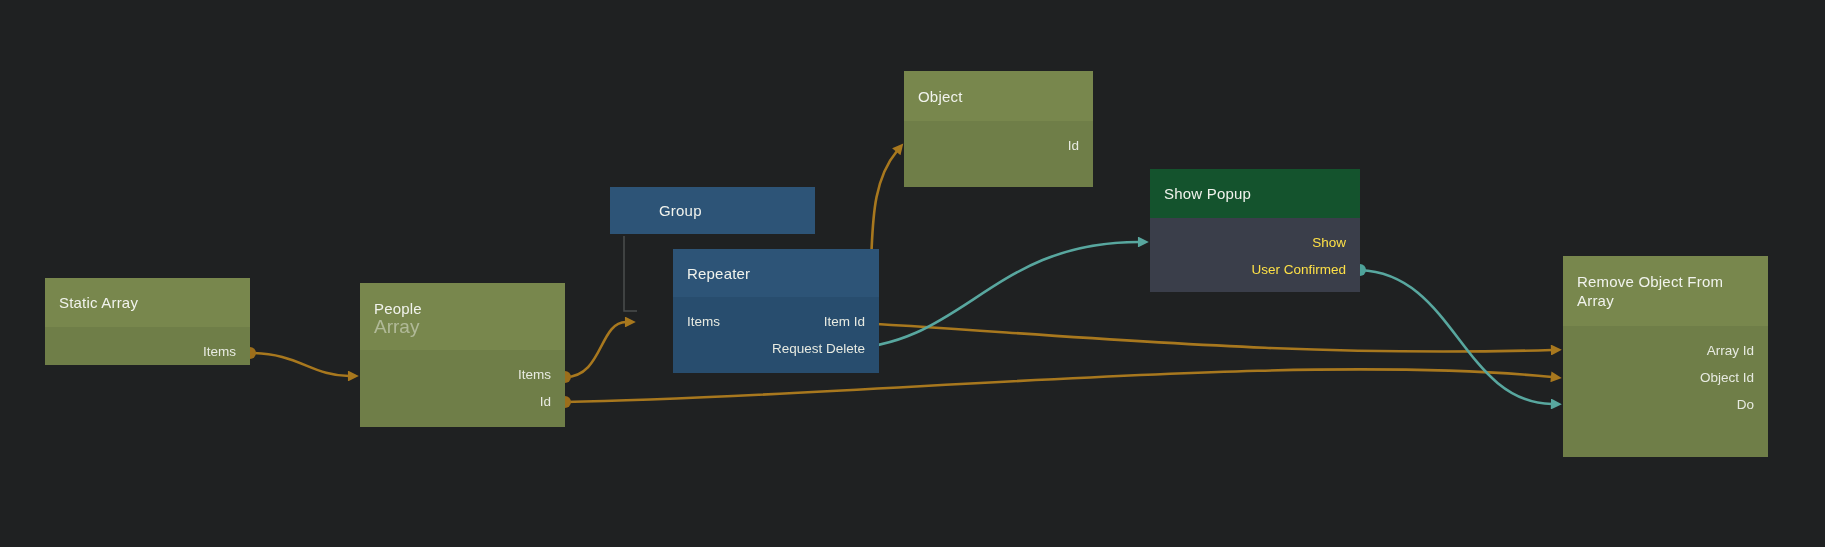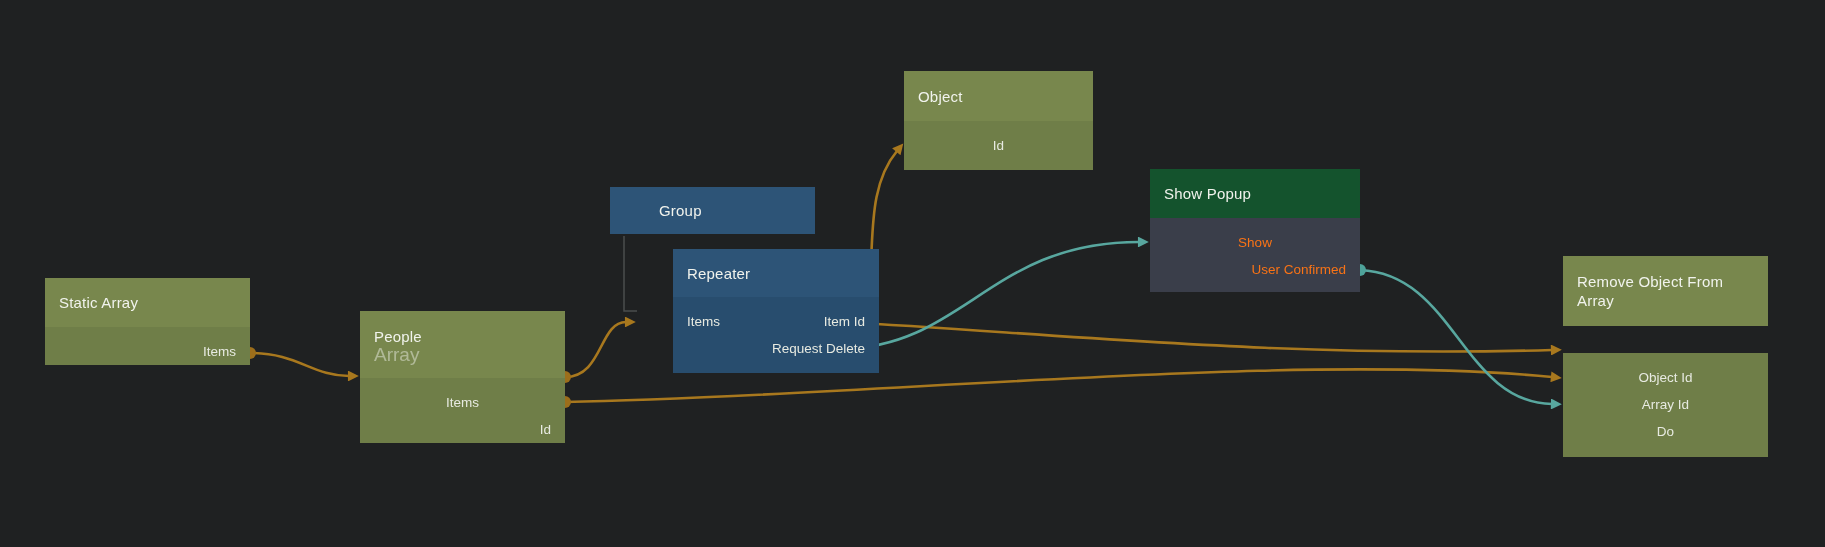"Object" div.node { height: 99px -> 116px }
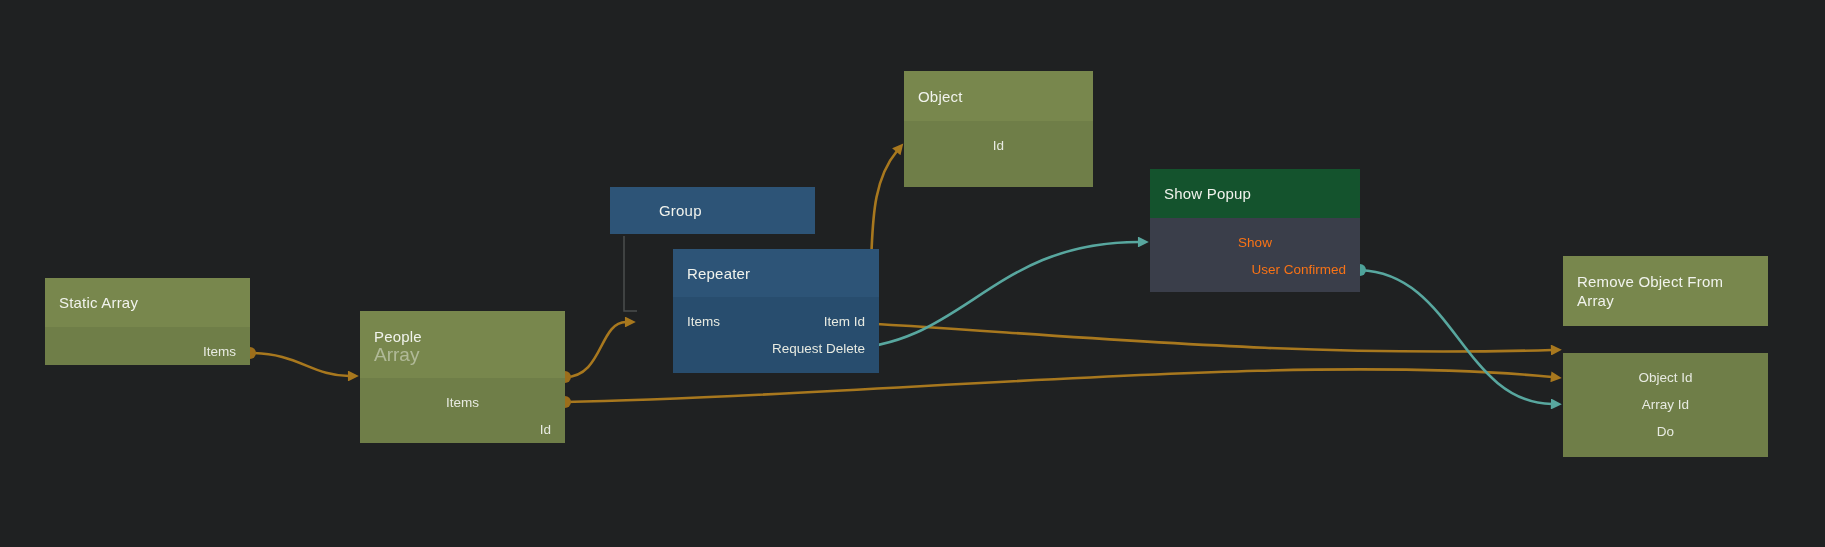"Id" .port-row { justify-content: center -> flex-end }
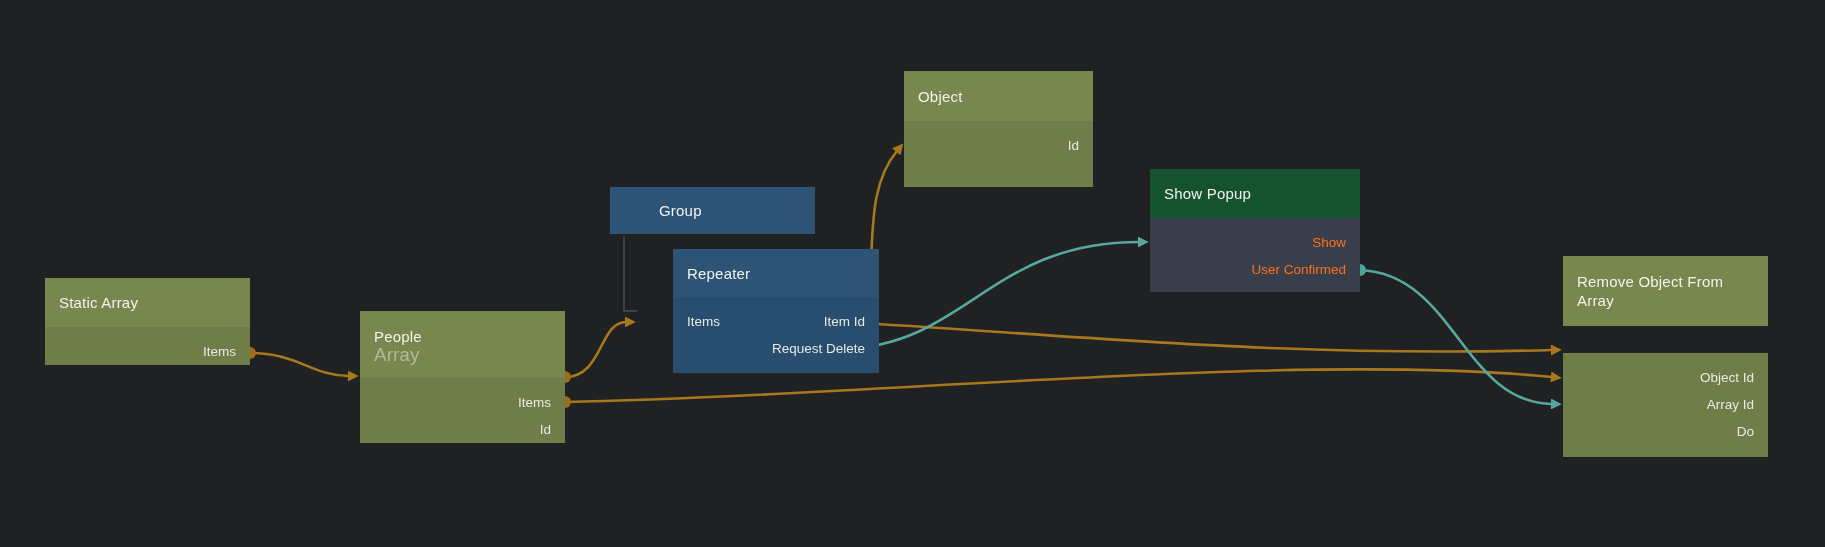"Show" .kind-dark .plabel { color: #f97316 -> #fde047 }
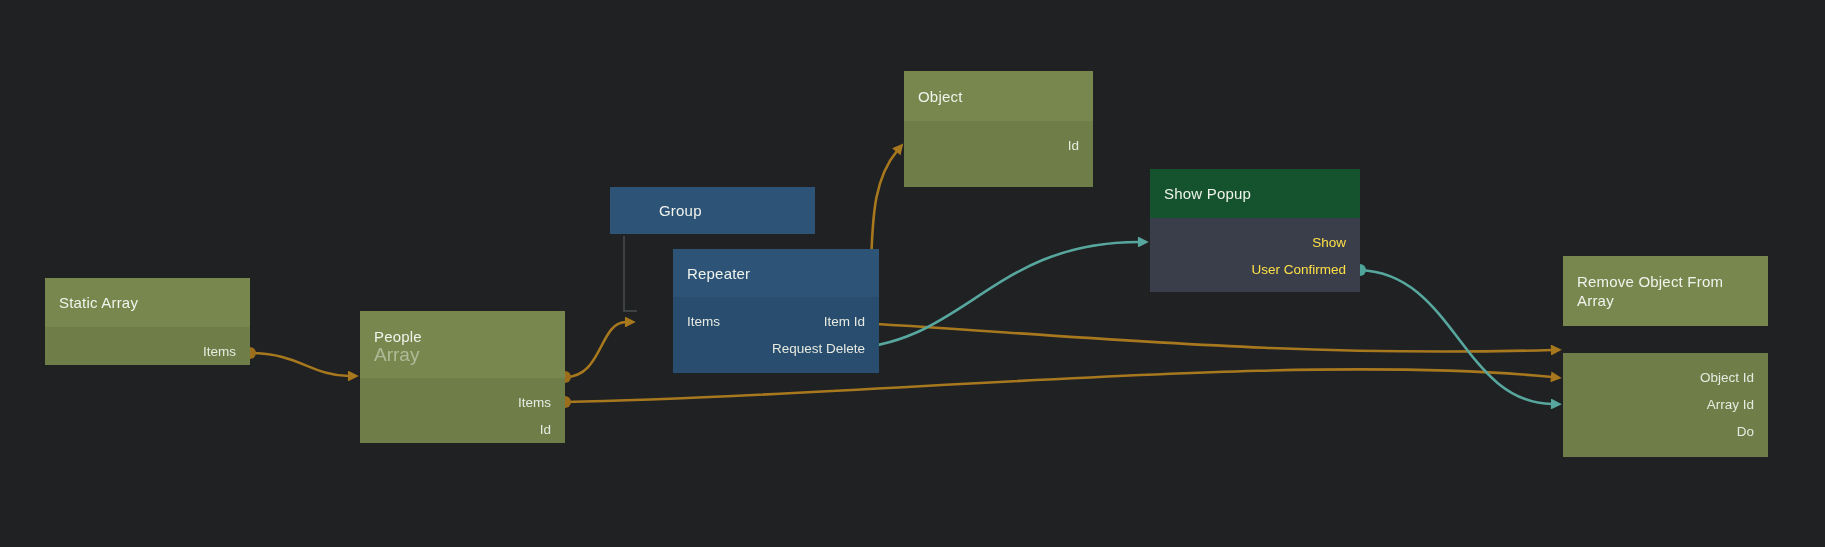"Remove Object From Array" div.node { gap: 27px -> none }
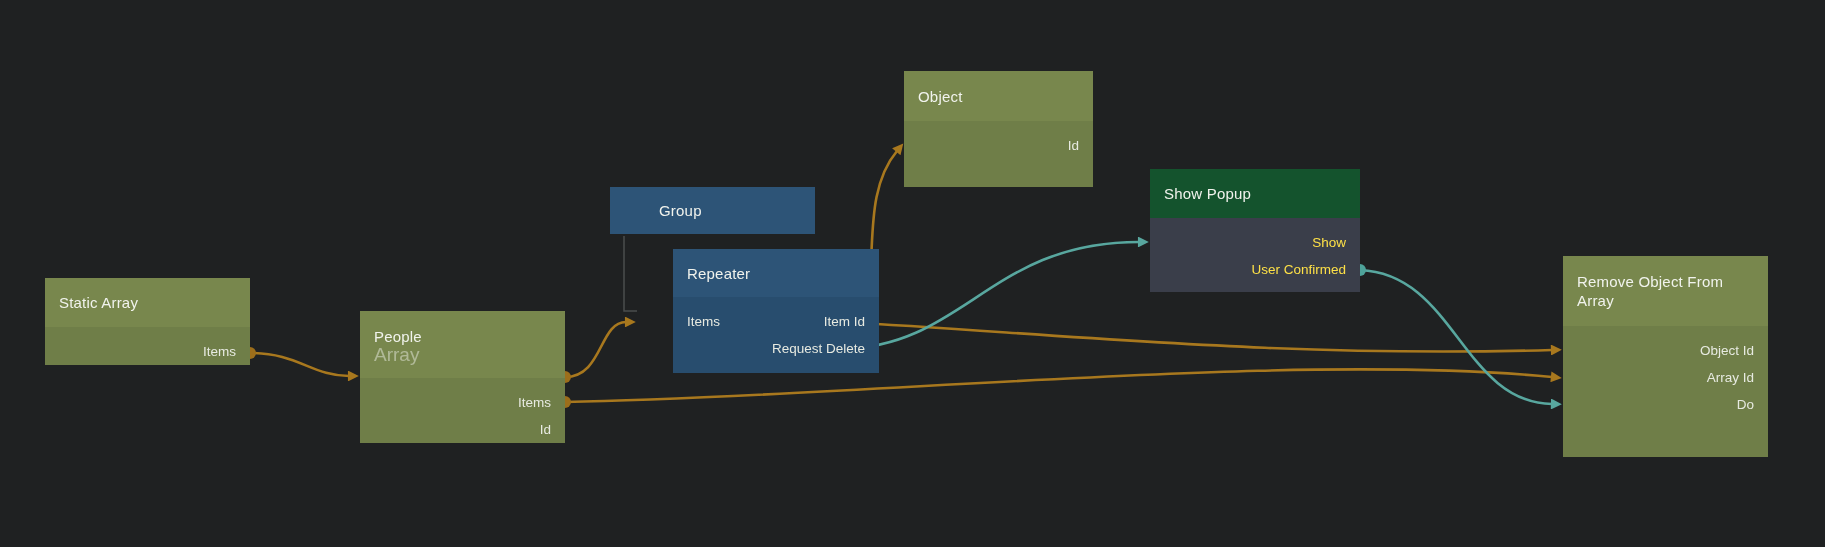"People" div.node-header { margin-top: 28px -> none }
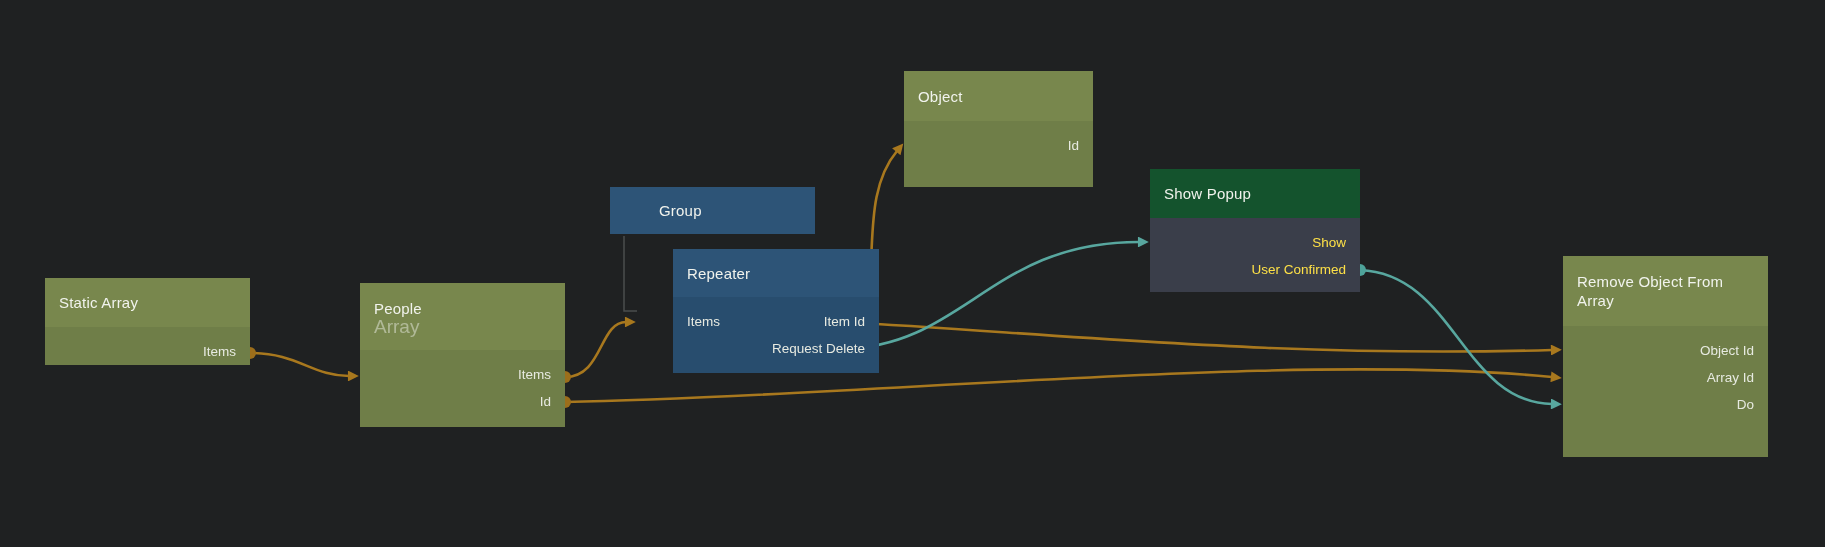"Object Id" div.port-row { order: before "Array Id" -> after "Array Id" }
